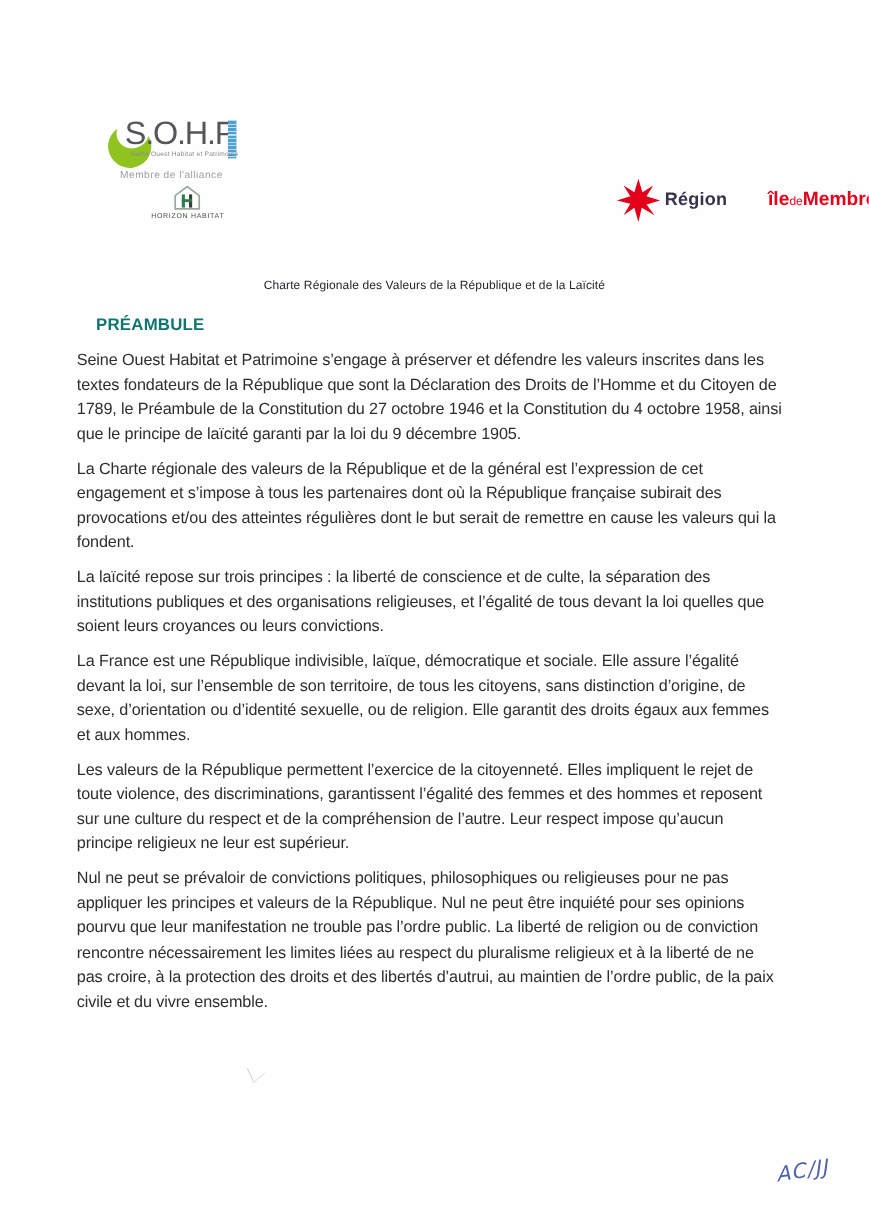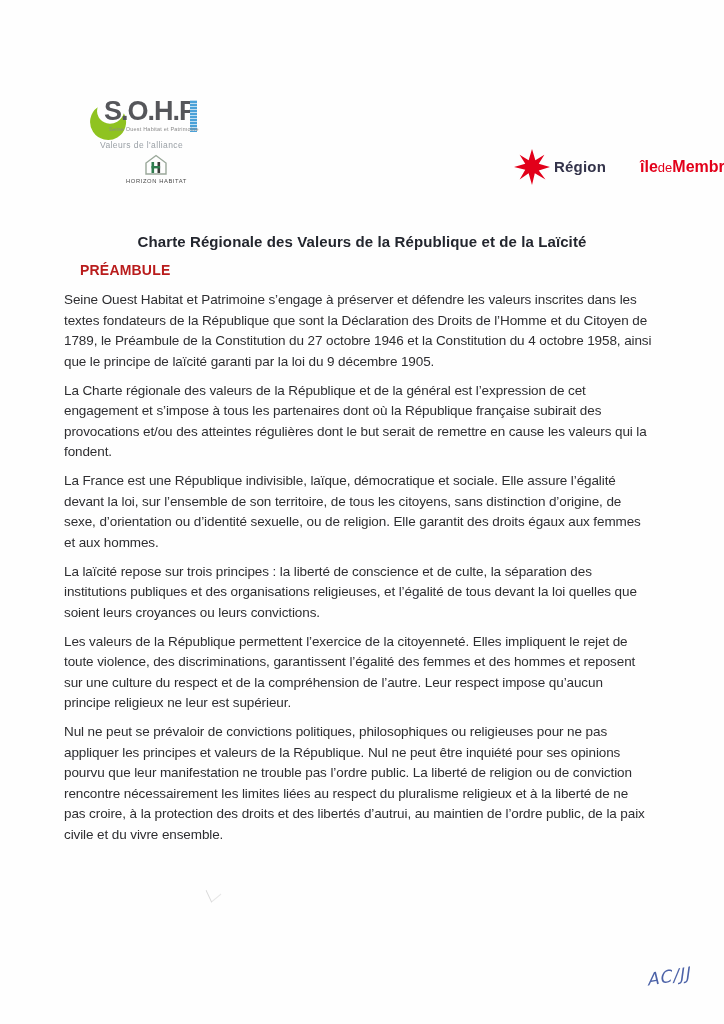"S.O.H.P" .sohp-acronym { font-weight: 700 -> 400 }
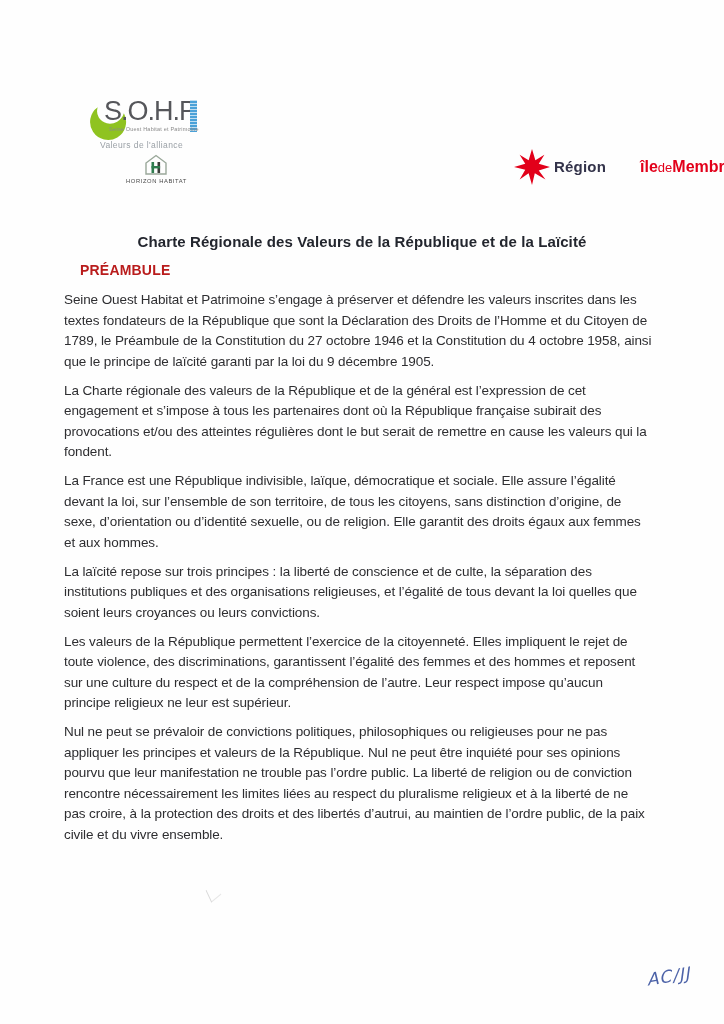"Valeurs de l'alliance" span.sohp-membership { text: Valeurs -> Membre }
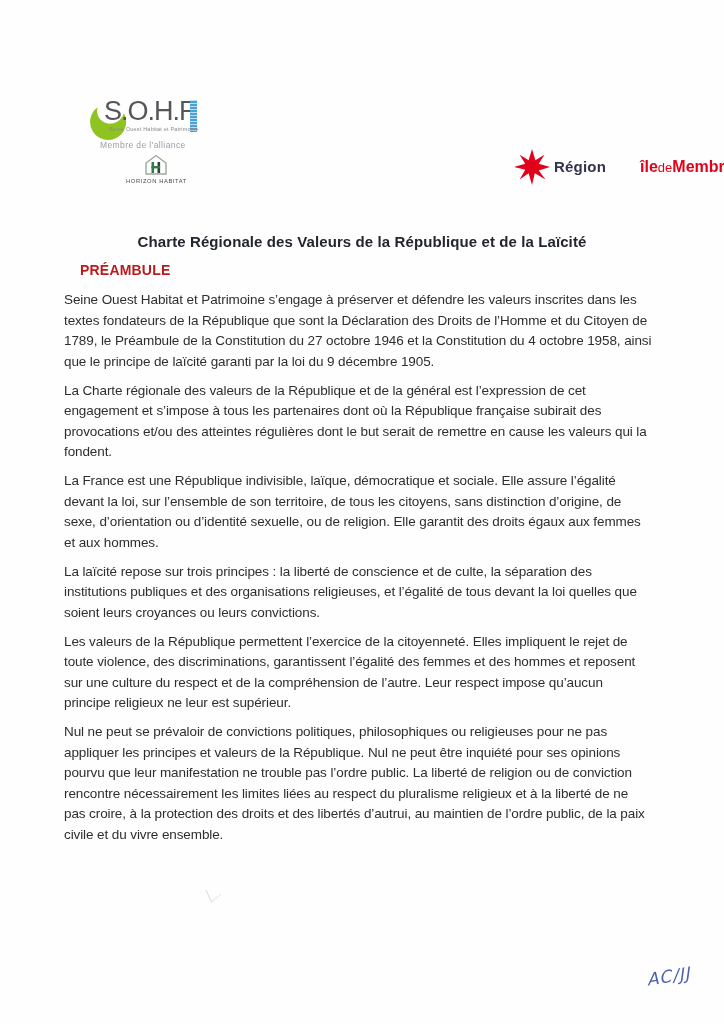"de" .region-word2 .de { font-size: 13px -> 10px }
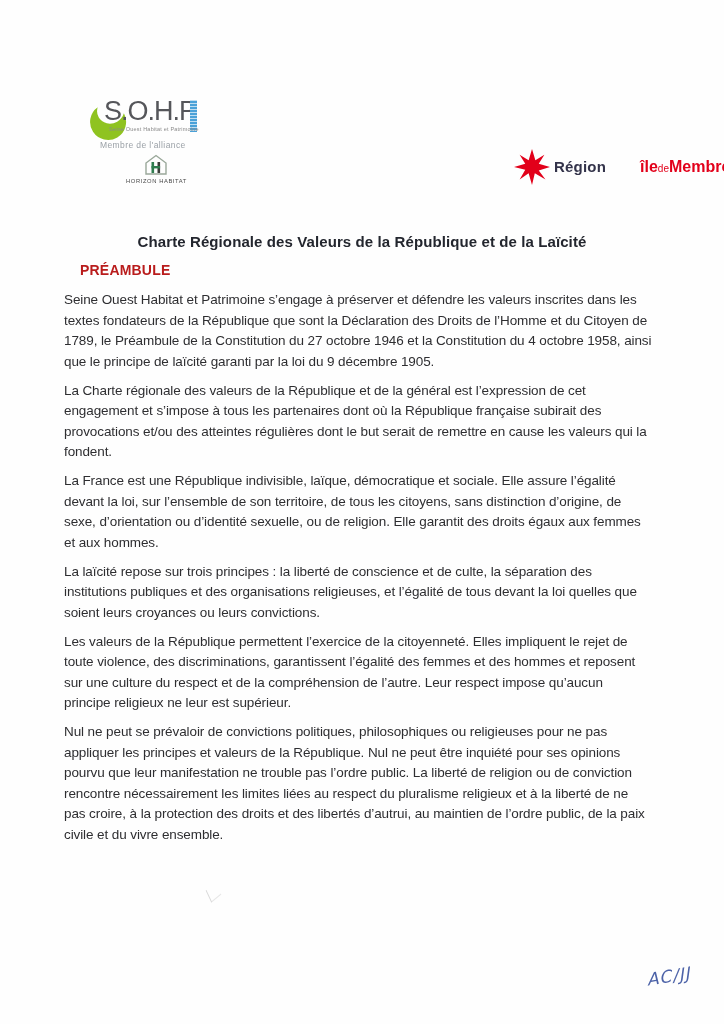"Charte Régionale des Valeurs de" .doc-title { font-size: 15px -> 10px; font-weight: 700 -> 400 }
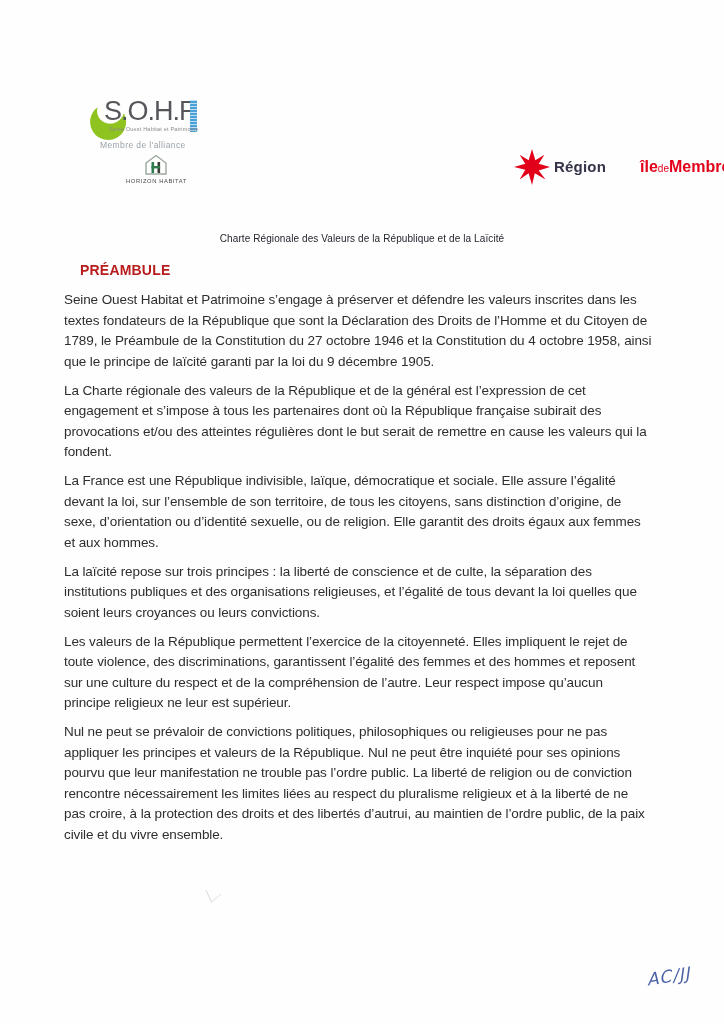"PRÉAMBULE" .doc-heading { color: #b91c1c -> #0f766e }
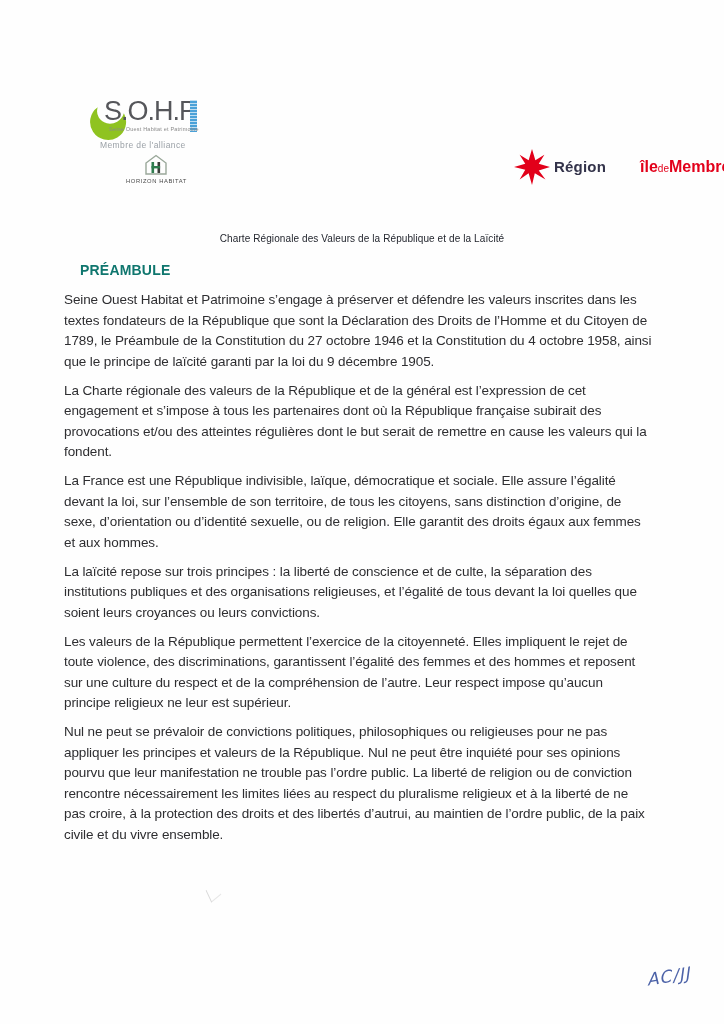"La France est une République" p { order: before "La laïcité repose sur trois" -> after "La laïcité repose sur trois" }
